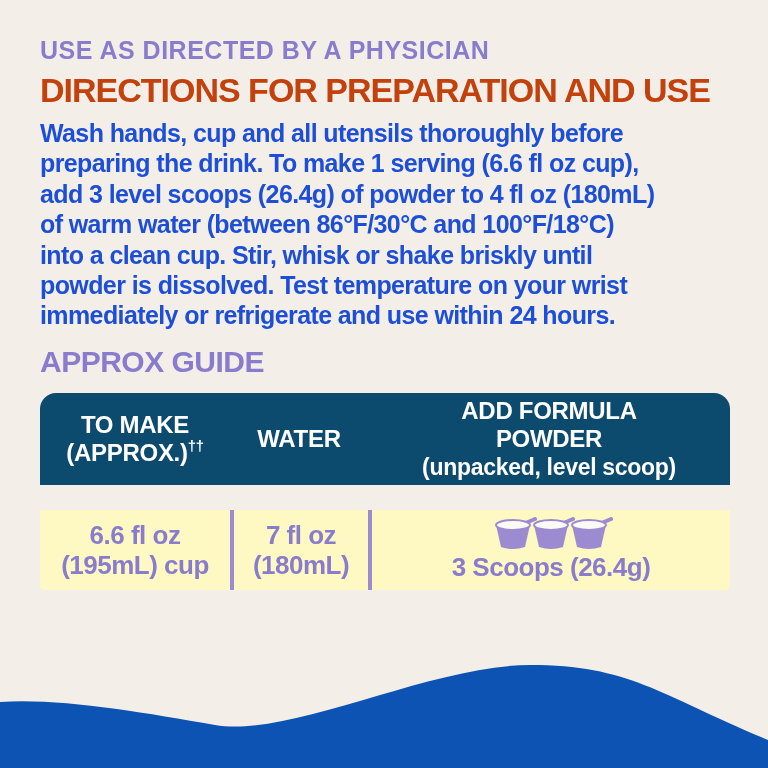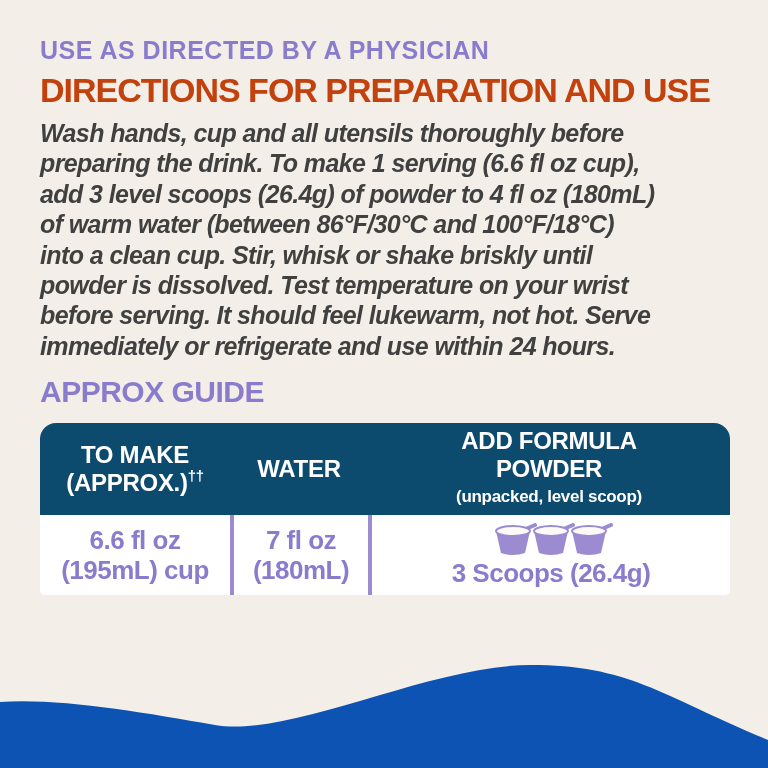"Wash hands, cup and all" .body-copy { color: #404040 -> #1d4ed8; font-style: italic -> none }
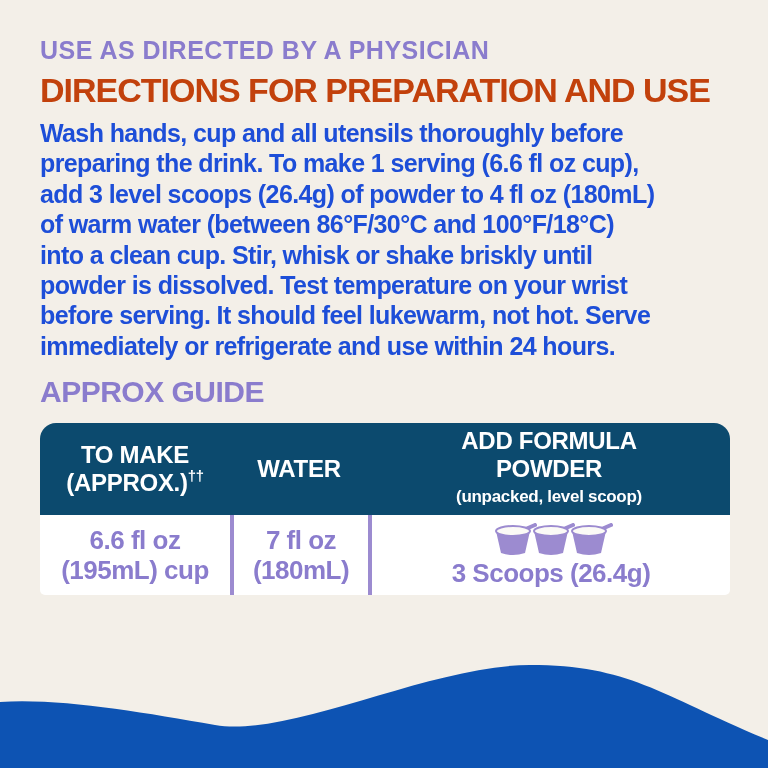"before serving. It should feel" div.line { html: <div>before serving. It should feel lukewarm, not hot. Serve</div> -> none }
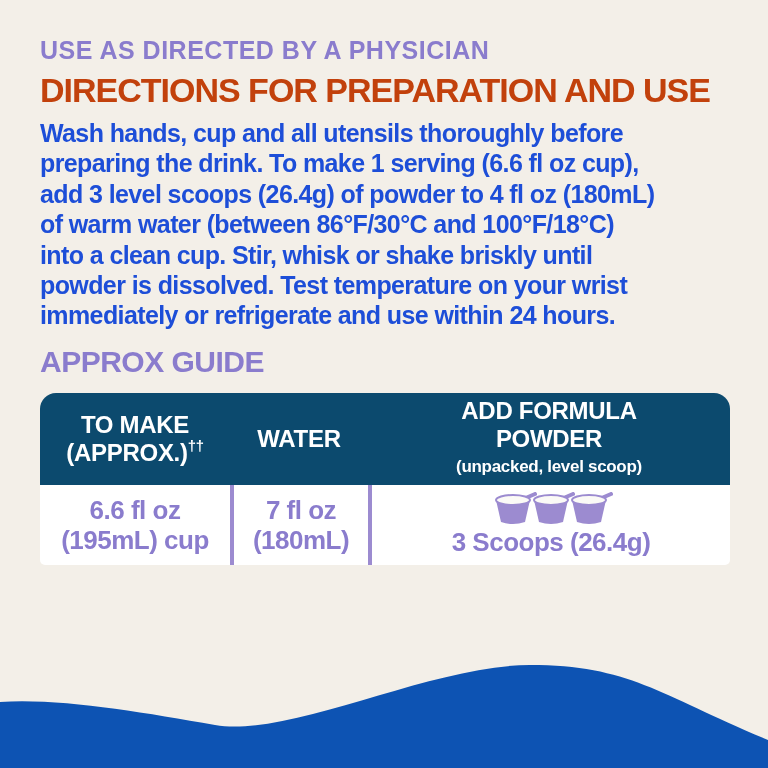"(unpacked, level scoop)" .th .small { font-size: 17px -> 23px }
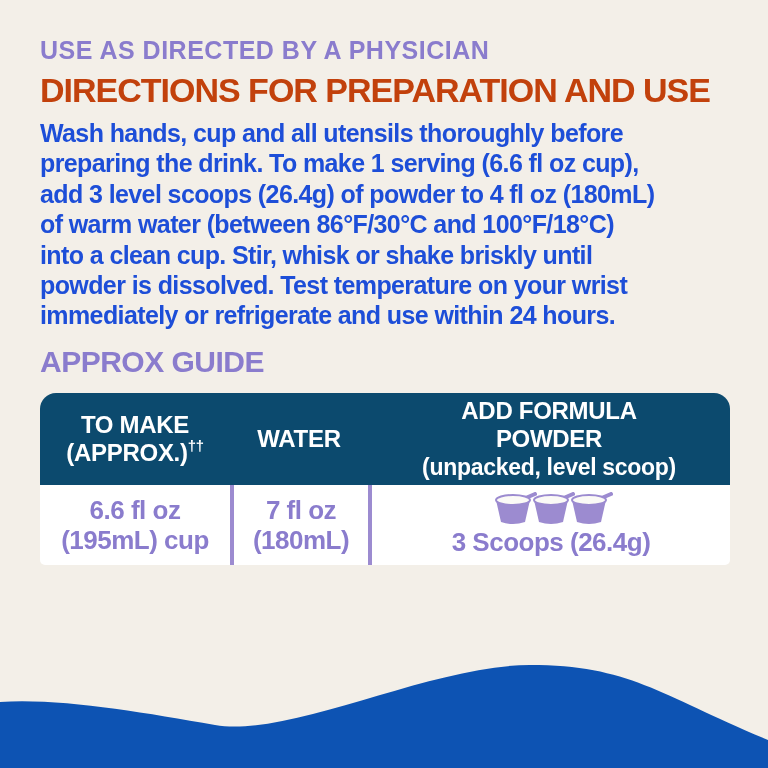"6.6 fl oz" .tbody { background: #ffffff -> #fef9c3; margin-top: none -> 25px }
